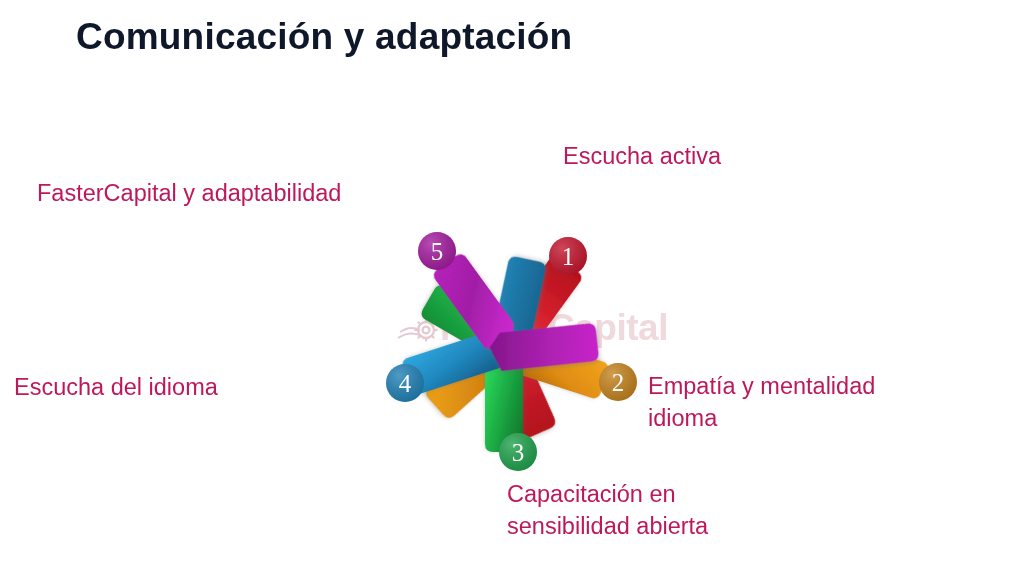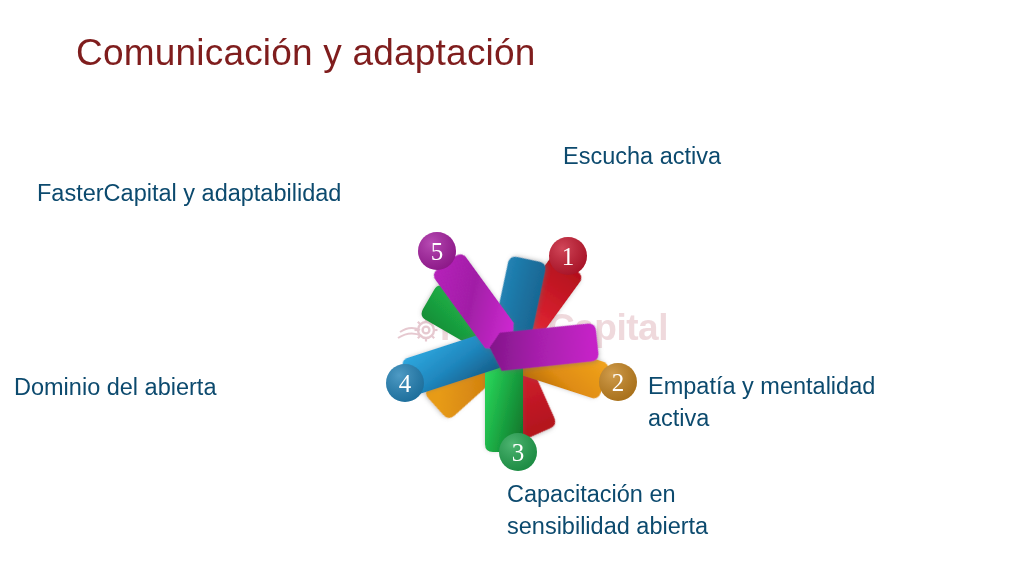"Comunicación y adaptación" #page-title { color: #7f1d1d -> #0f172a; font-weight: 400 -> 700; margin-top: 16px -> none }
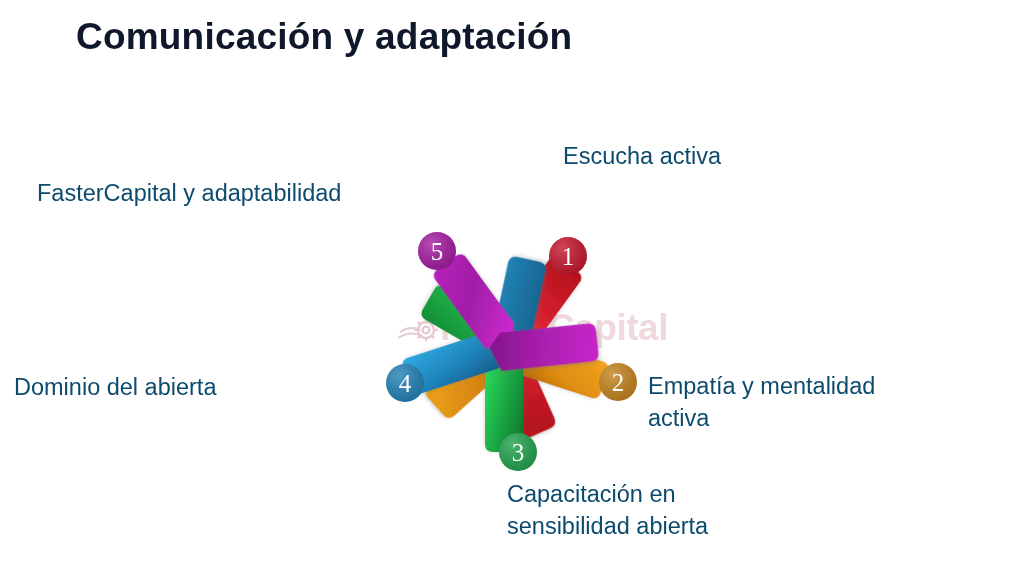"Escucha activa" .label { color: #0c4a6e -> #be185d }
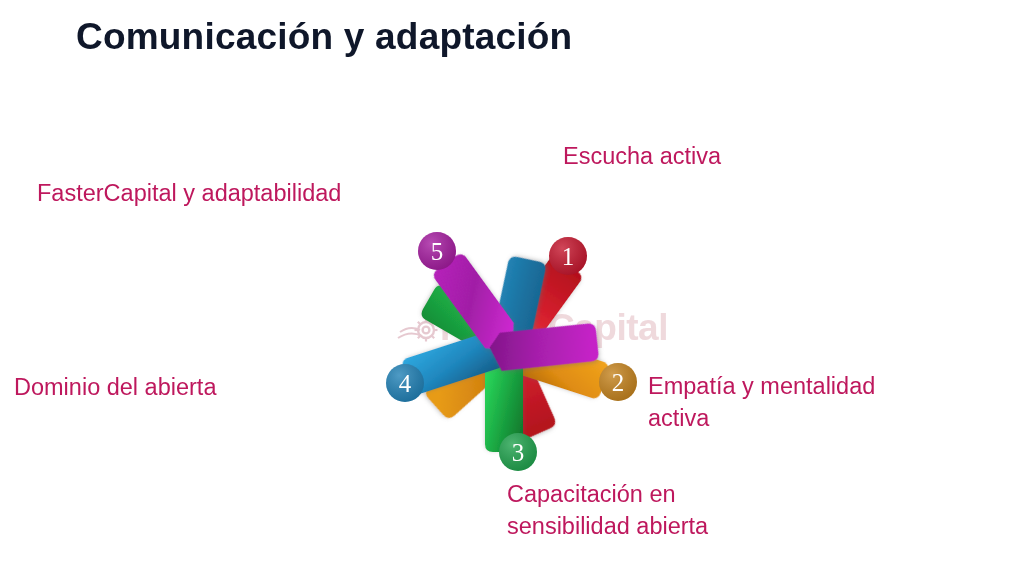"Dominio del abierta" div.label { text: Dominio del abierta -> Escucha del idioma }
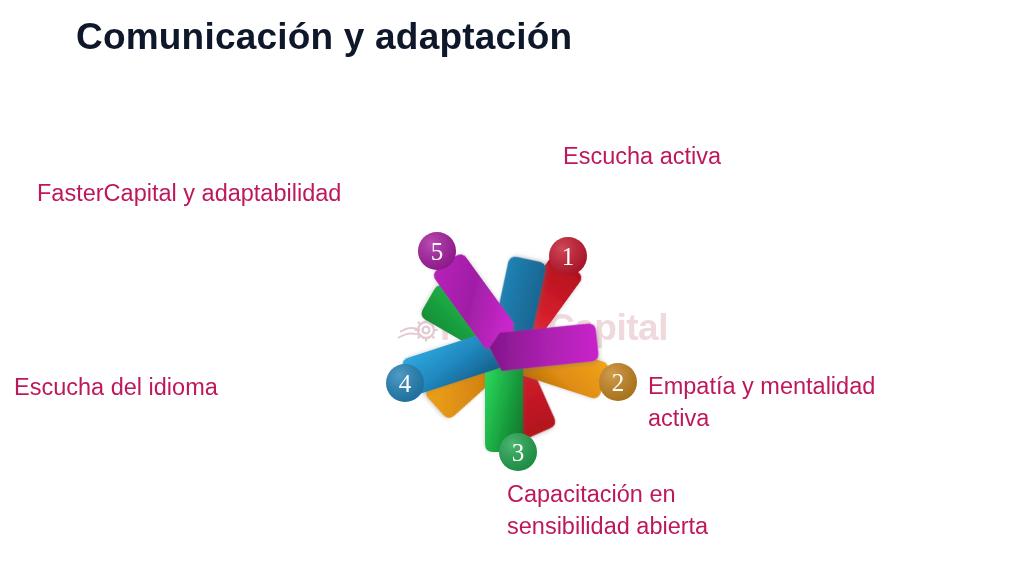"Empatía y mentalidad" div.label { text: activa -> idioma }
